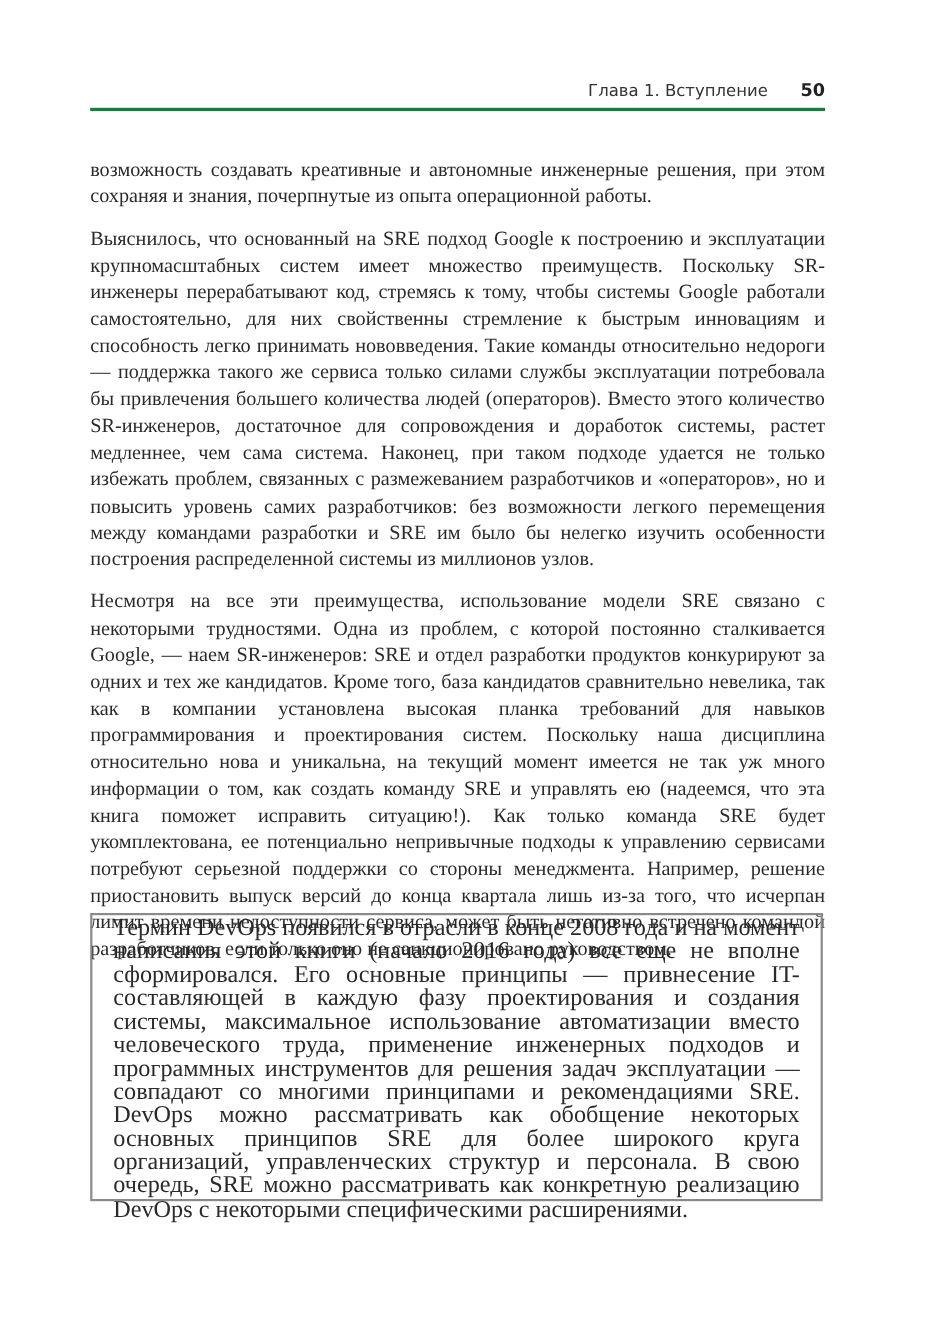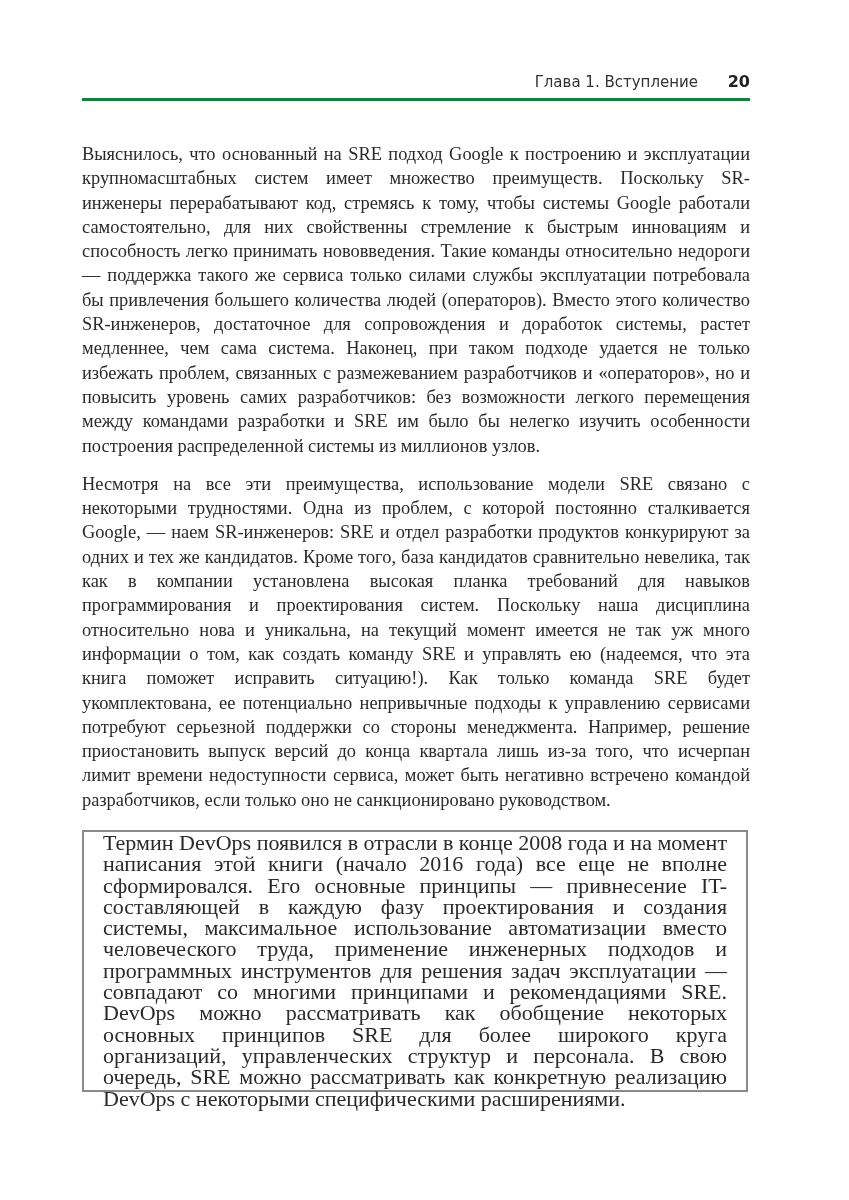"20" span.header-page { text: 20 -> 50 }
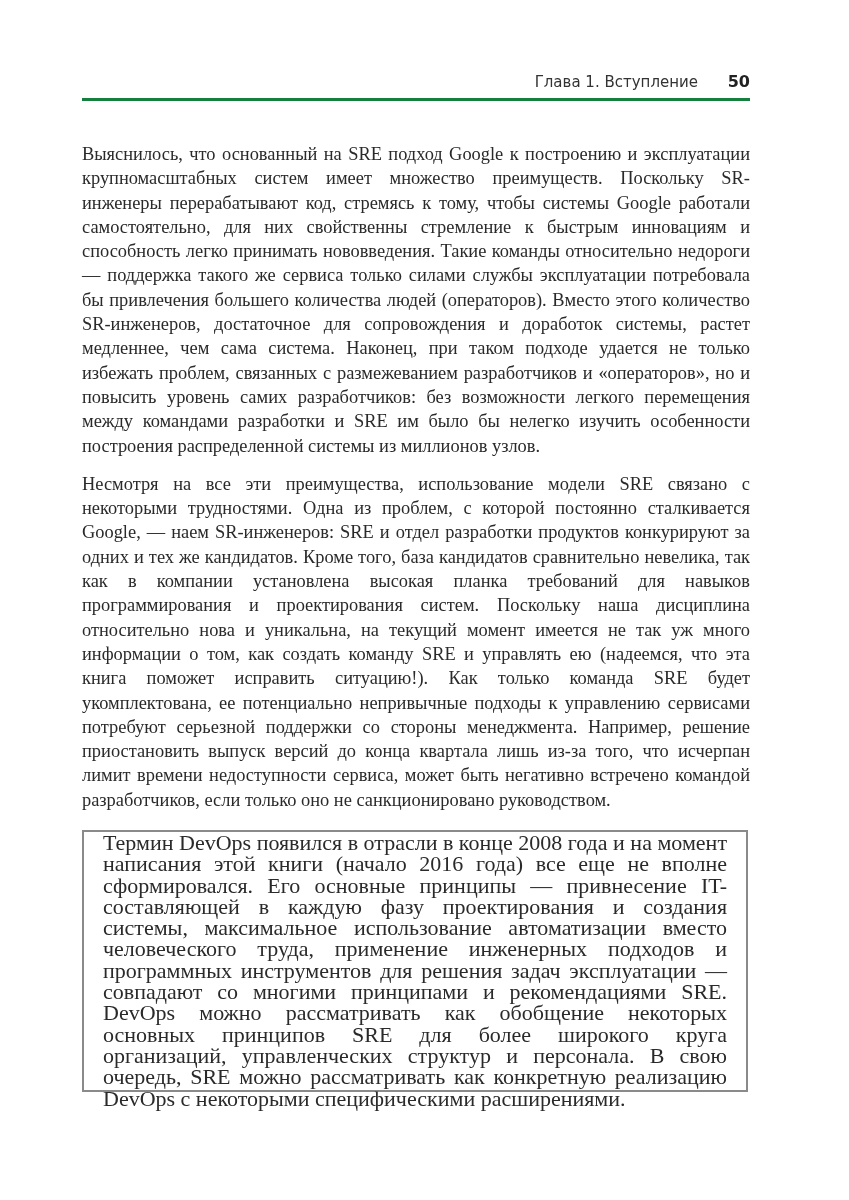"возможность создавать креативные и" p { html: none -> <p>возможность создавать креативные и автономные инженерные решения, при этом сохраняя и знания, почерпнутые из опыта операционной работы.</p> }
